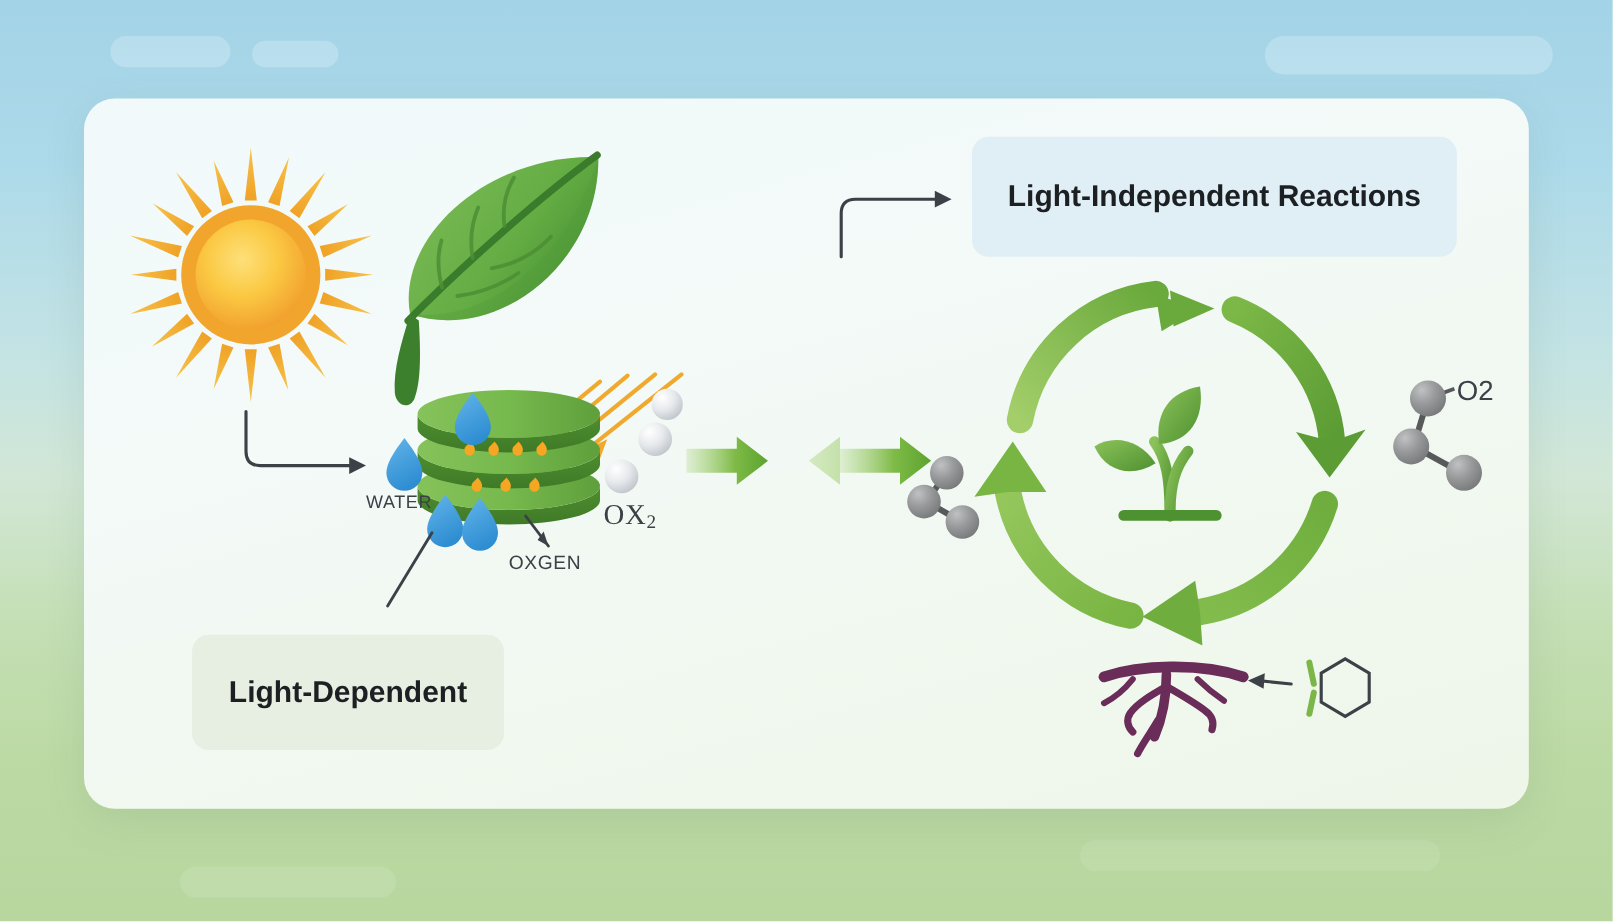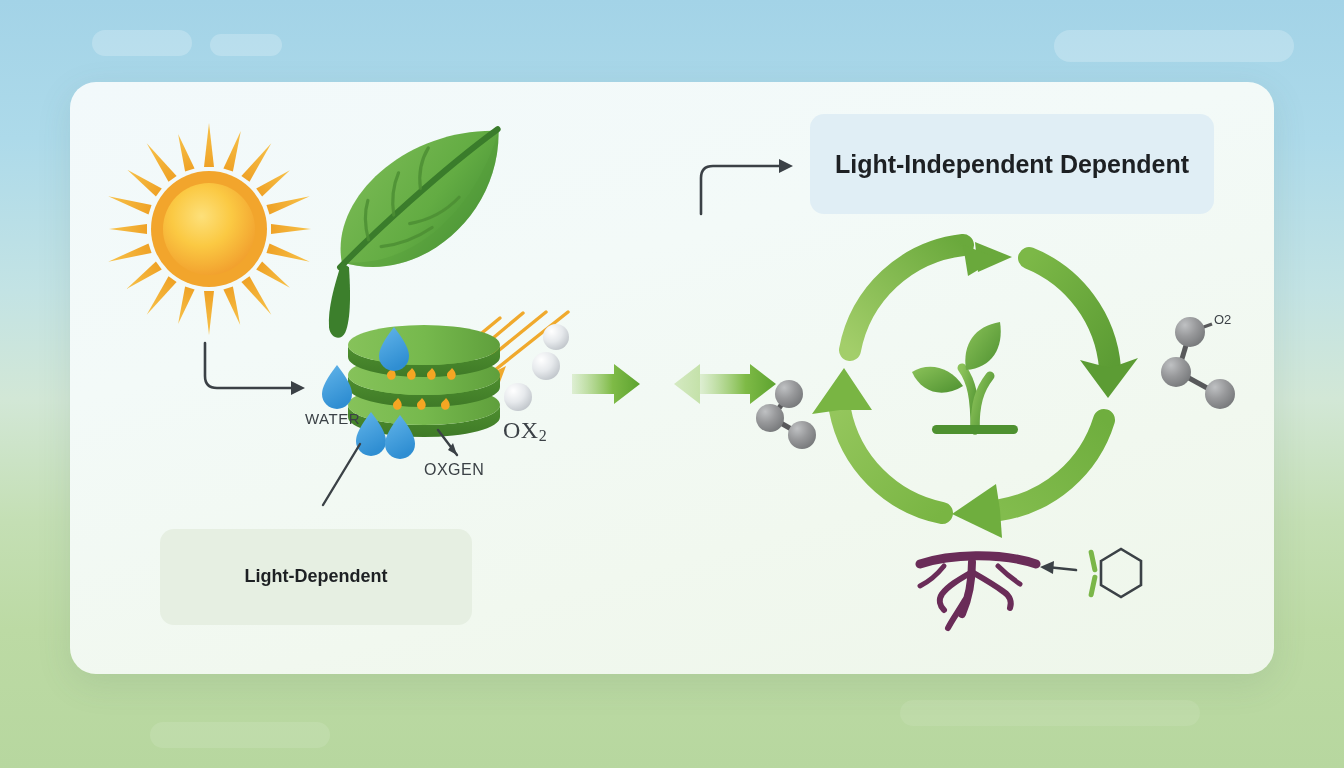"Light-Independent Dependent" div { text: Dependent -> Reactions }
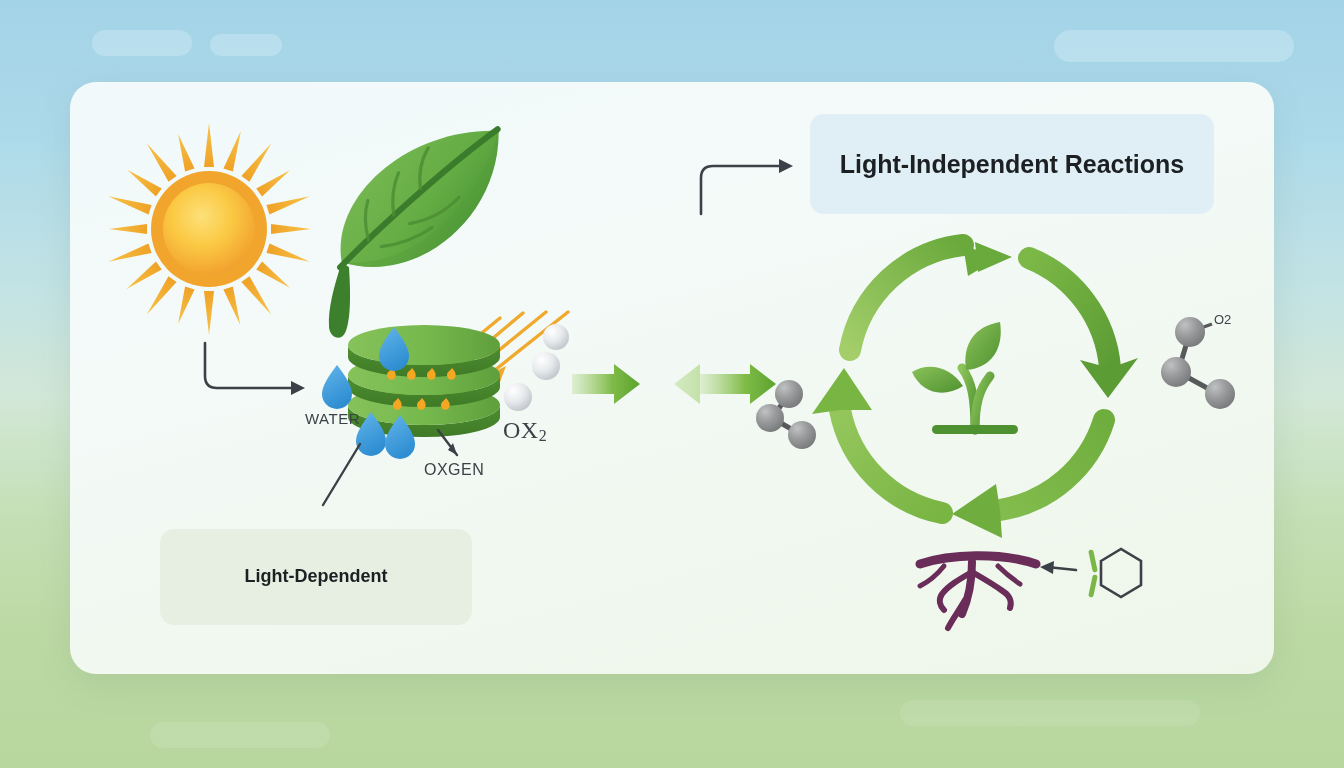"O2" #lbl-o2 { font-size: 13px -> 23px }
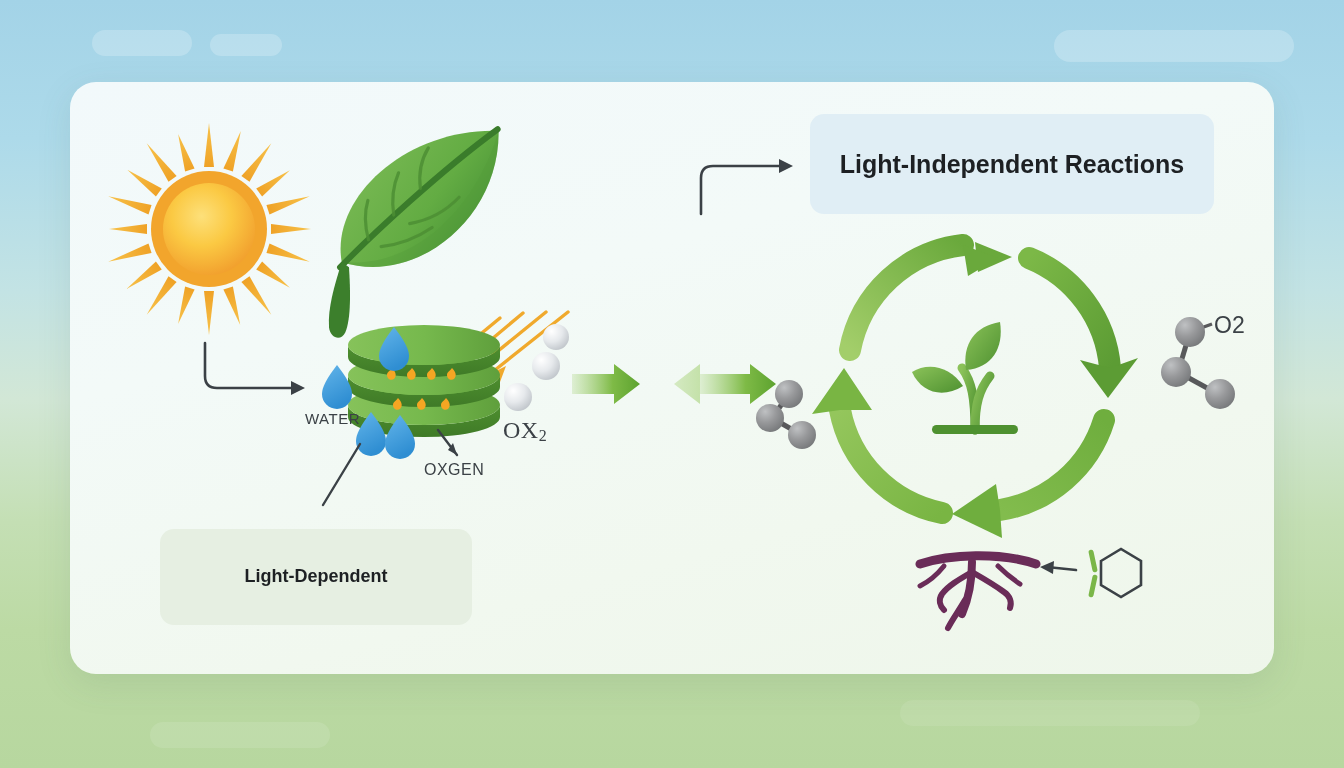"Light-Dependent" #lbl-lightdep { font-size: 18px -> 25px; width: 312px -> 260px }
